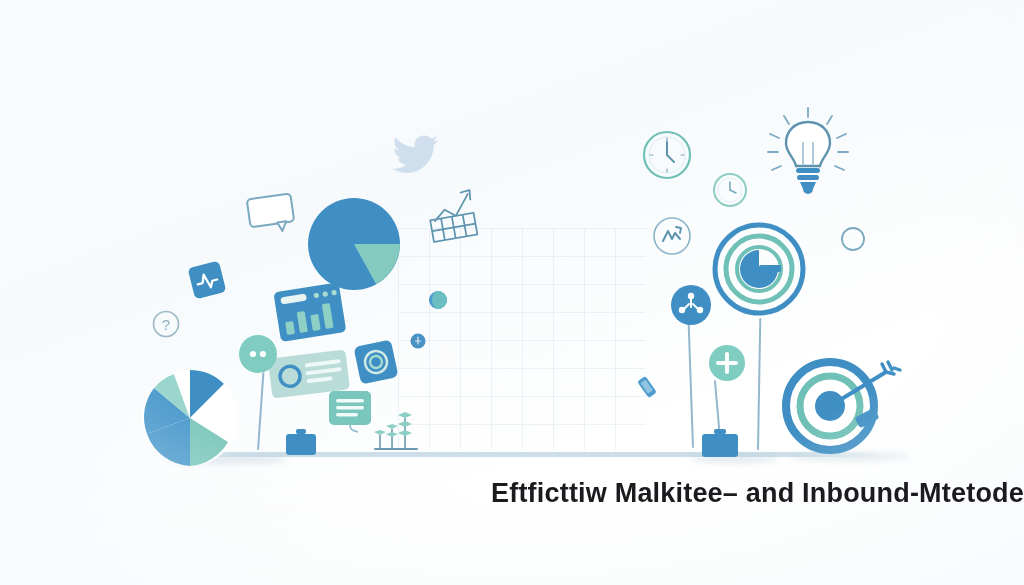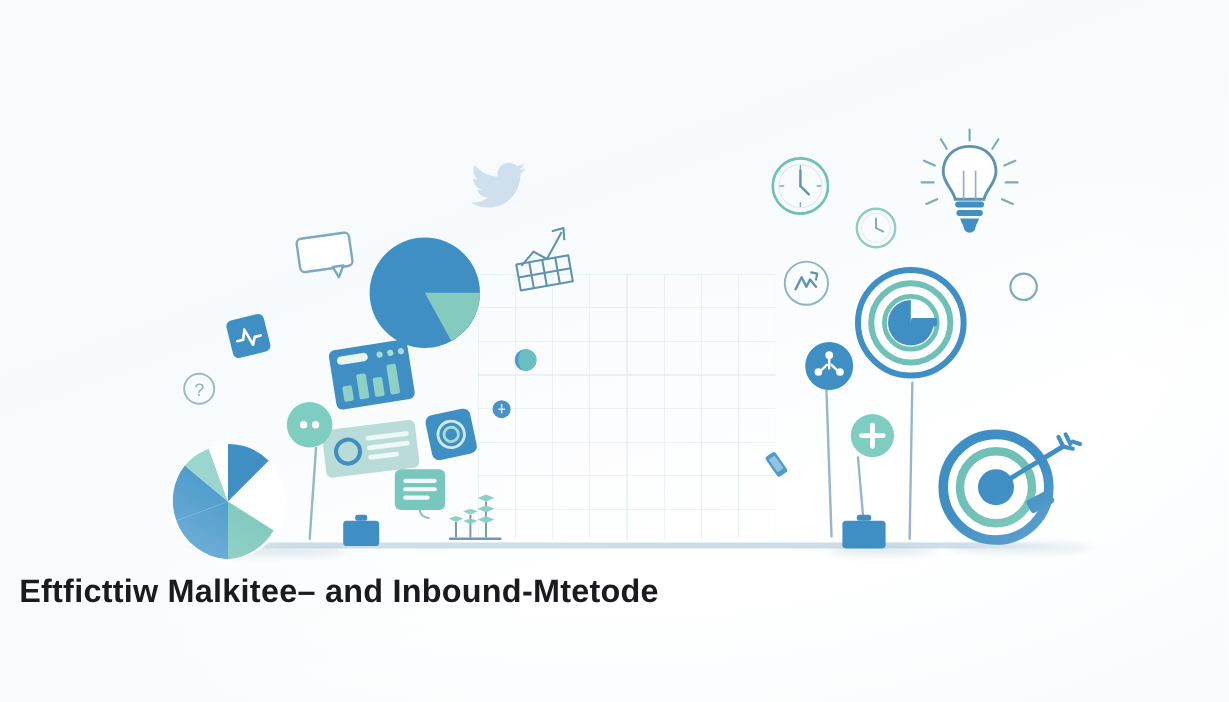"Eftficttiw Malkitee– and Inbound-Mtetode" .caption { text-align: left -> right }
